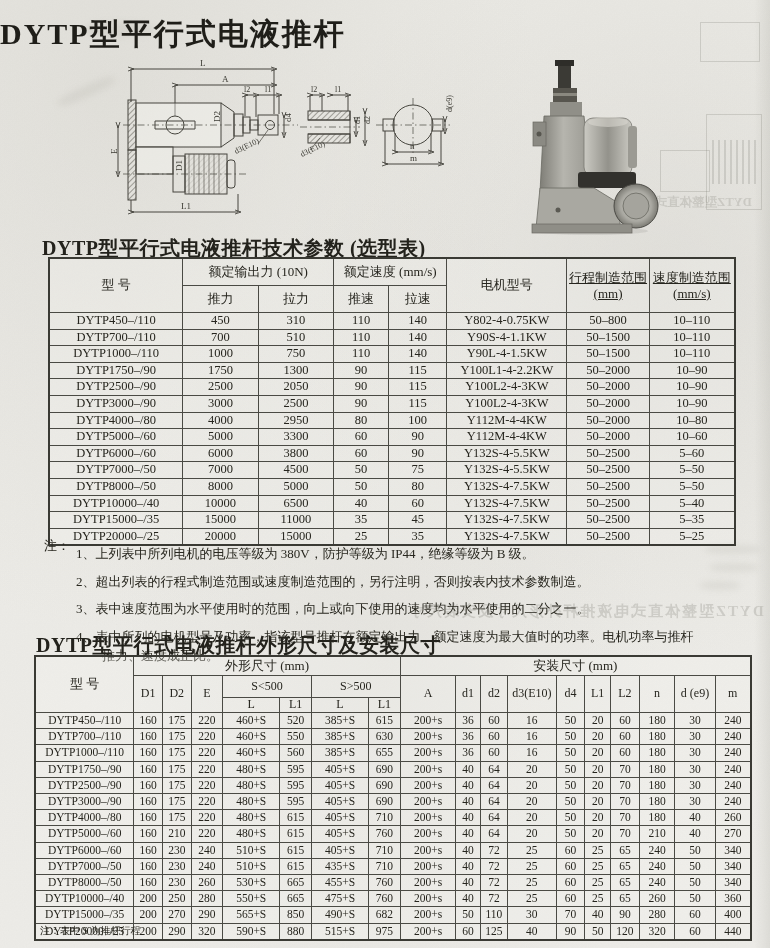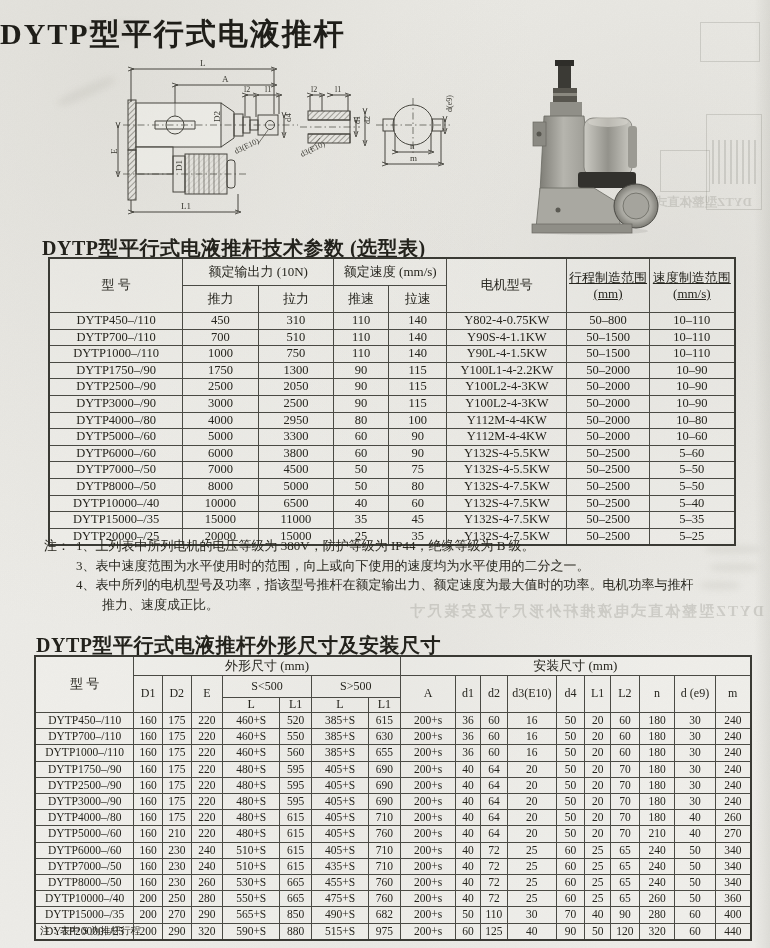"1、上列表中所列电机的电压等级为 380V，防护等级为 IP44，绝缘等级为 B" .notes li { margin-top: none -> 8px }
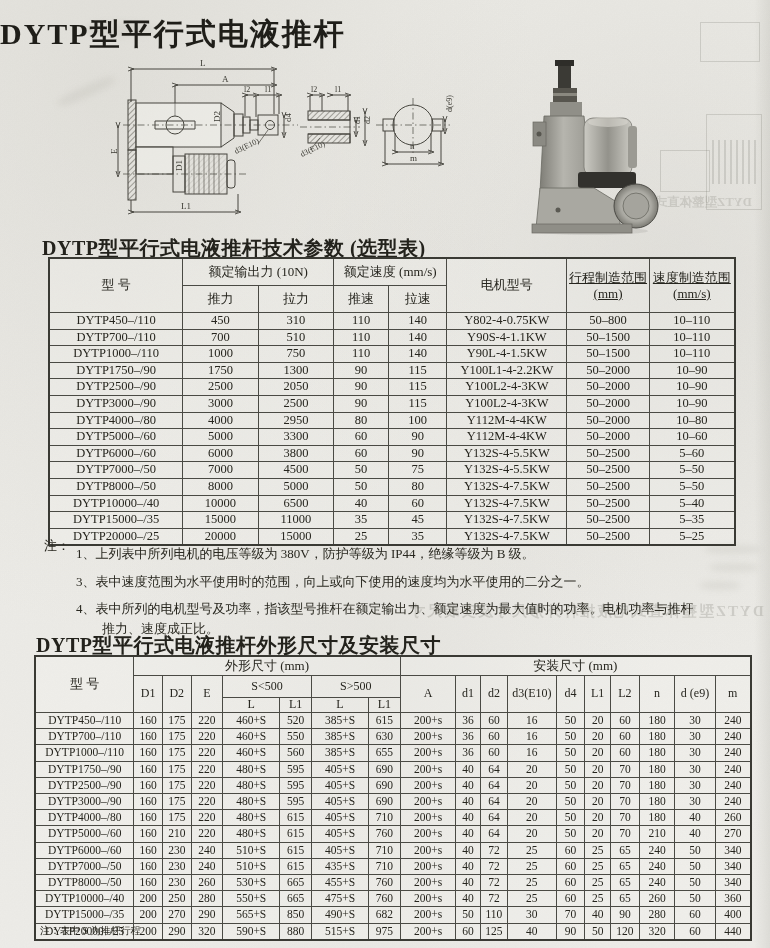"2、超出列表的行程式制造范围或速度制造范围的，另行注明，否则按表内技术参数制造。" li { html: none -> <li>2、超出列表的行程式制造范围或速度制造范围的，另行注明，否则按表内技术参数制造。</li> }
